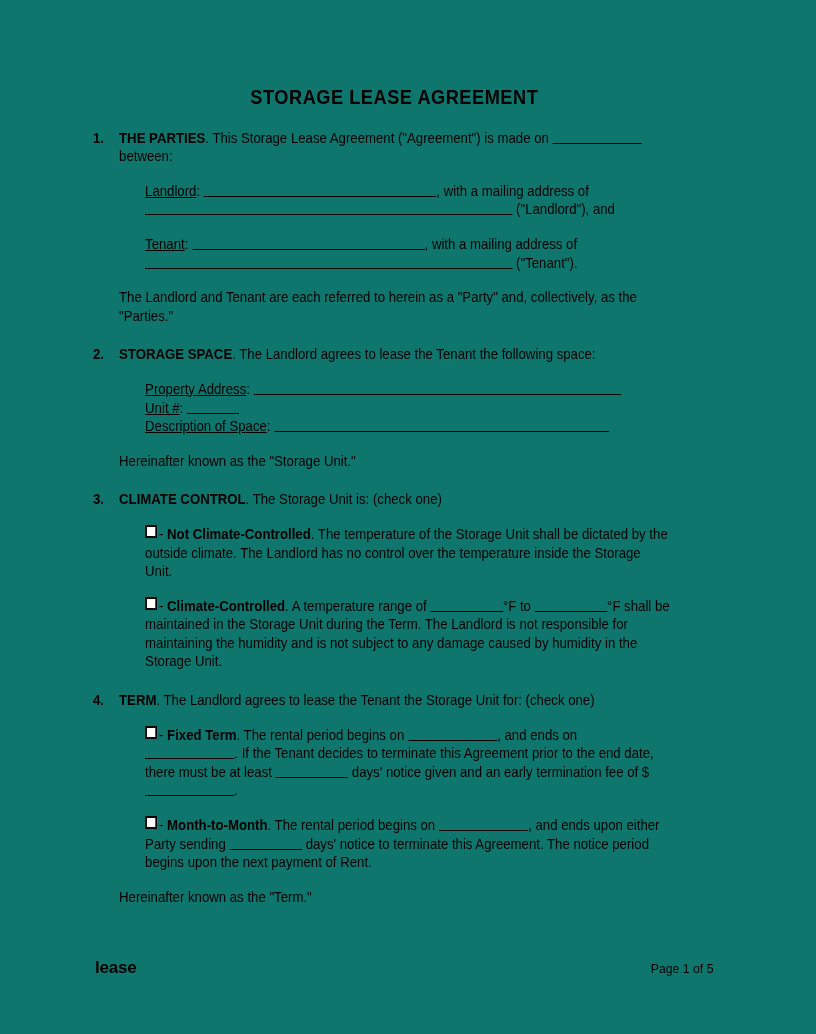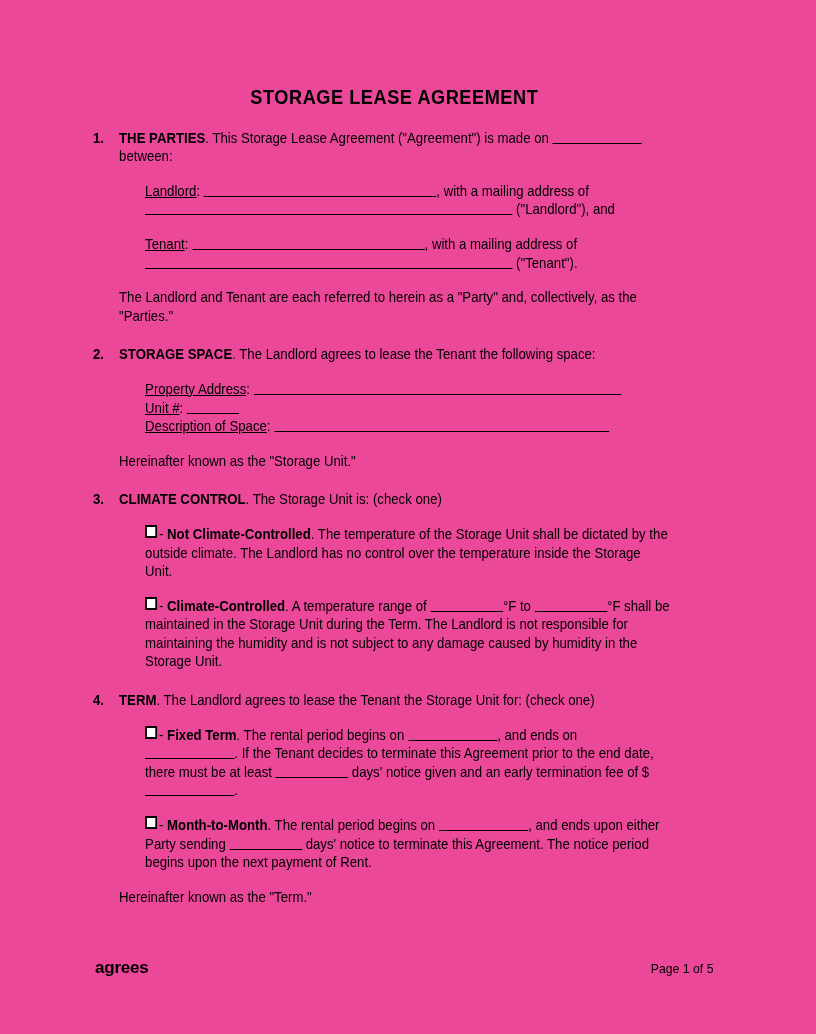"STORAGE LEASE AGREEMENT" .page { background: #ec4899 -> #0f766e }
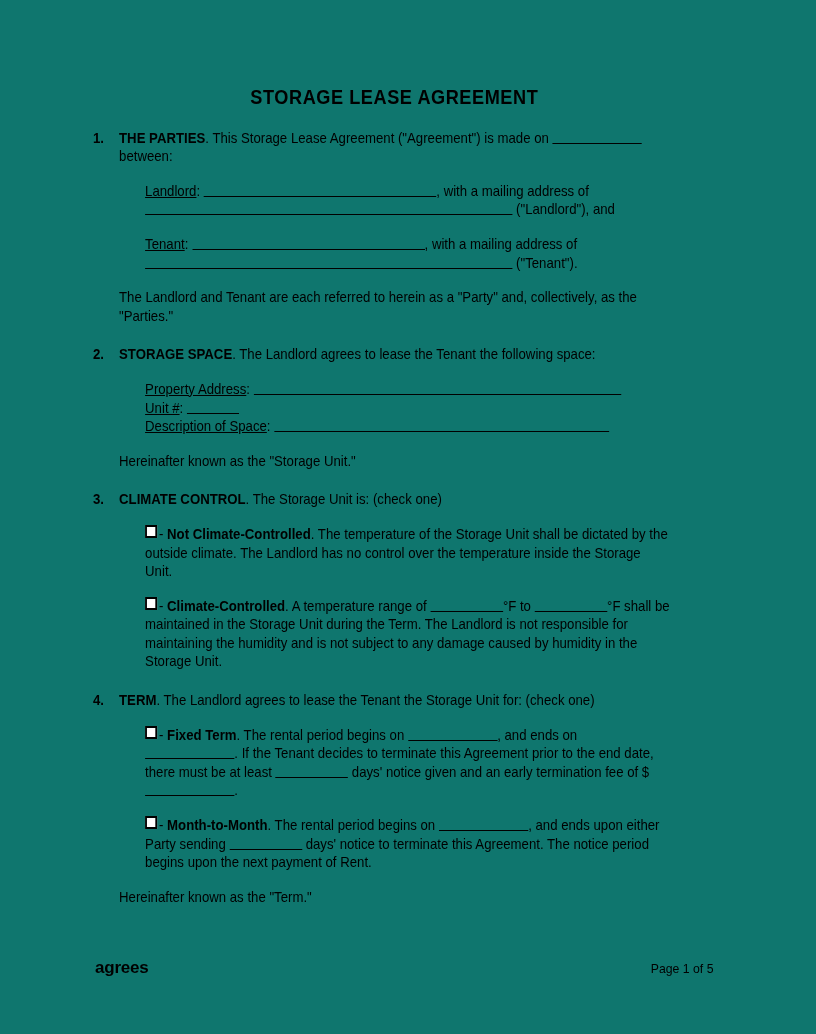"agrees" span.brand { text: agrees -> lease }
